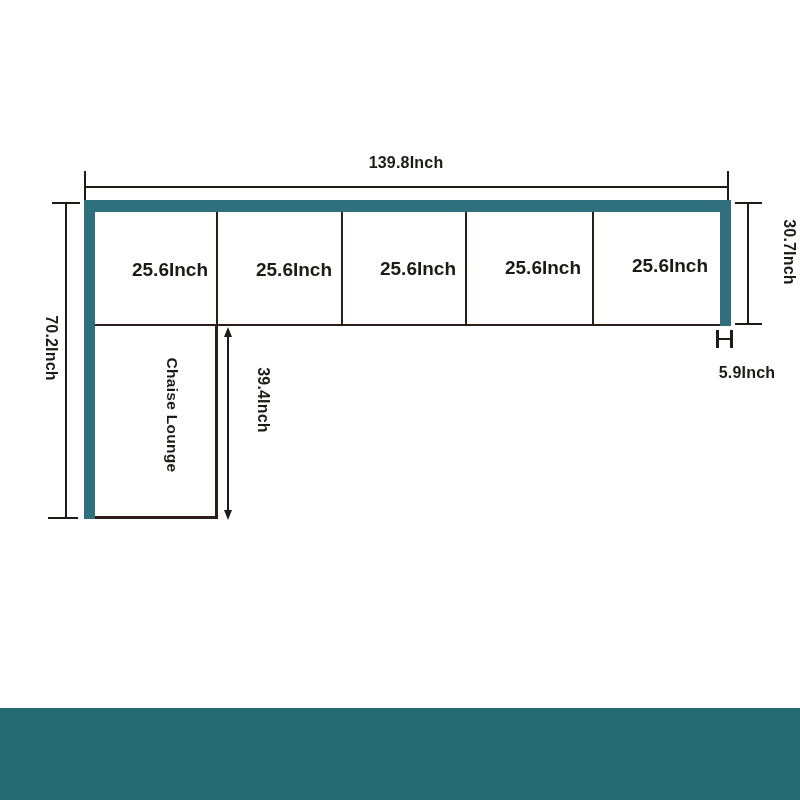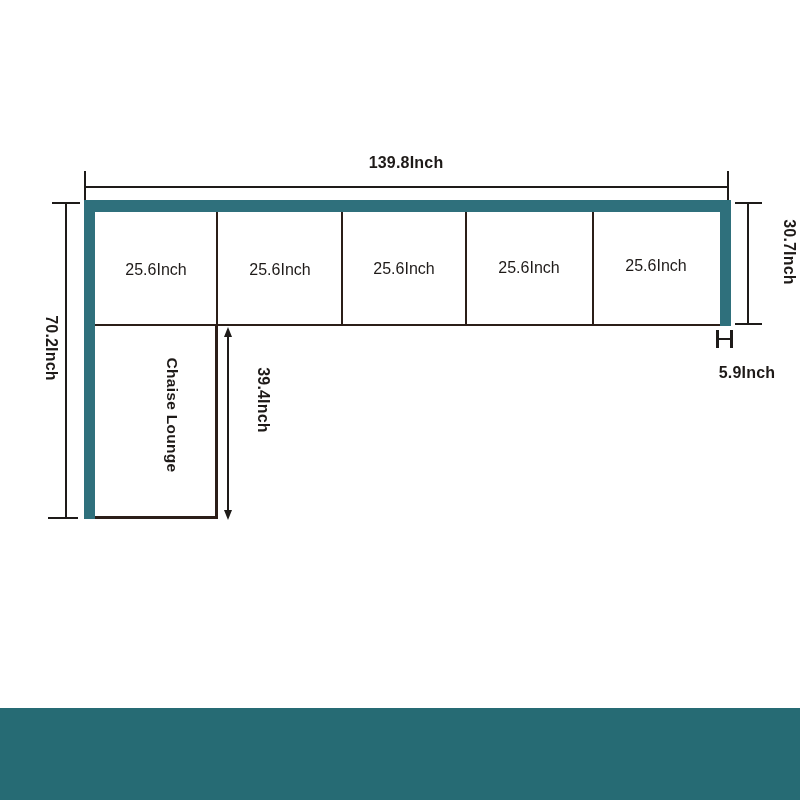"25.6Inch" .seat-text { font-size: 16px -> 19px; font-weight: normal -> bold; margin-left: none -> 14px }
